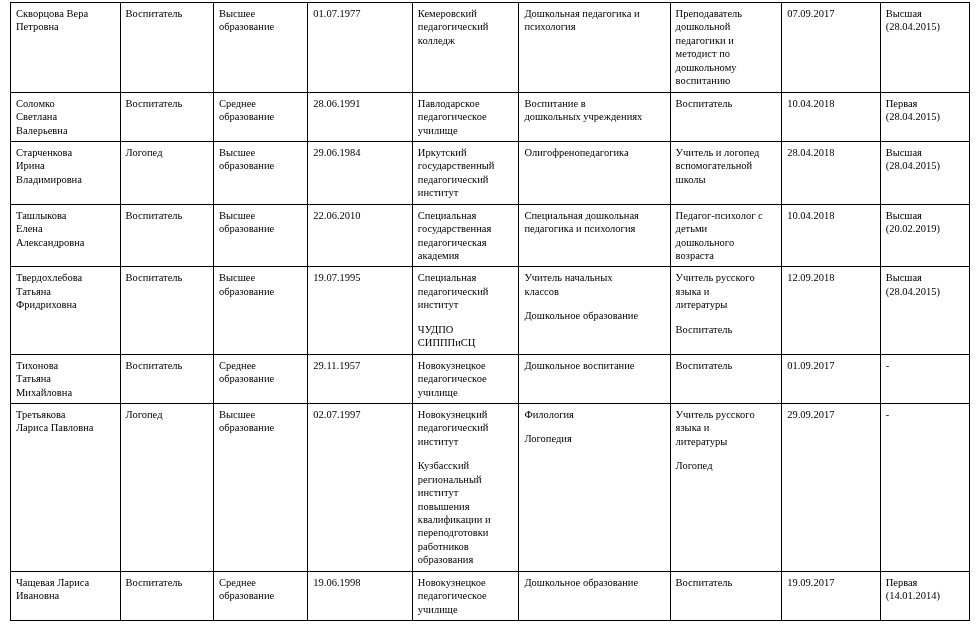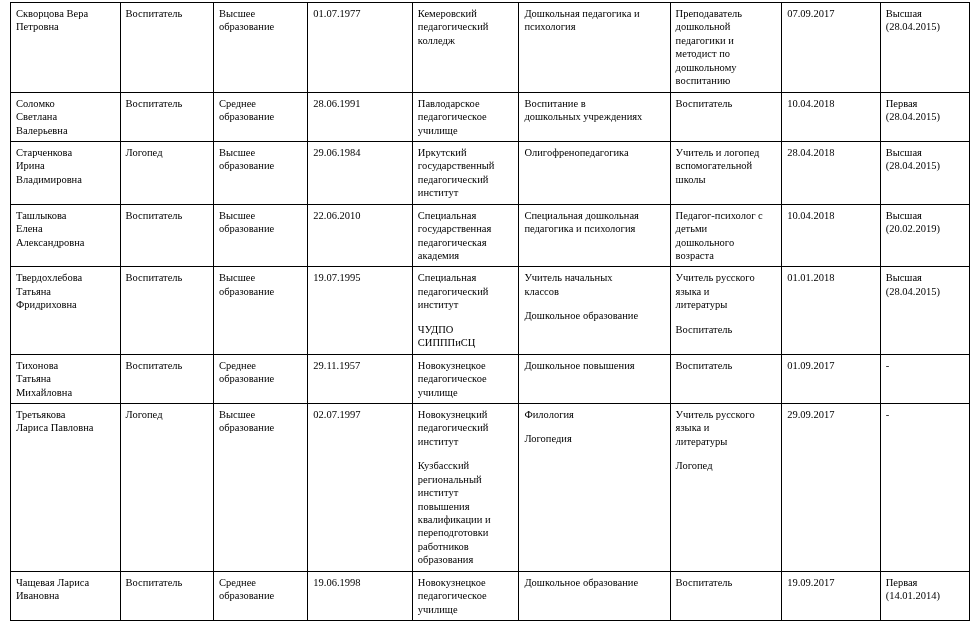"01.01.2018" p { text: 01.01.2018 -> 12.09.2018 }
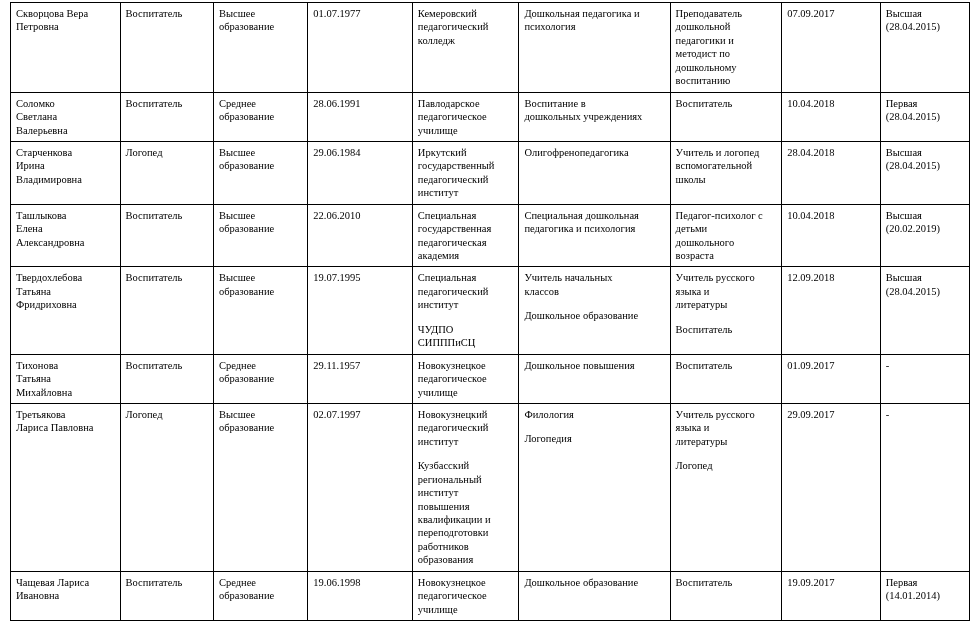"Дошкольное повышения" p { text: повышения -> воспитание }
